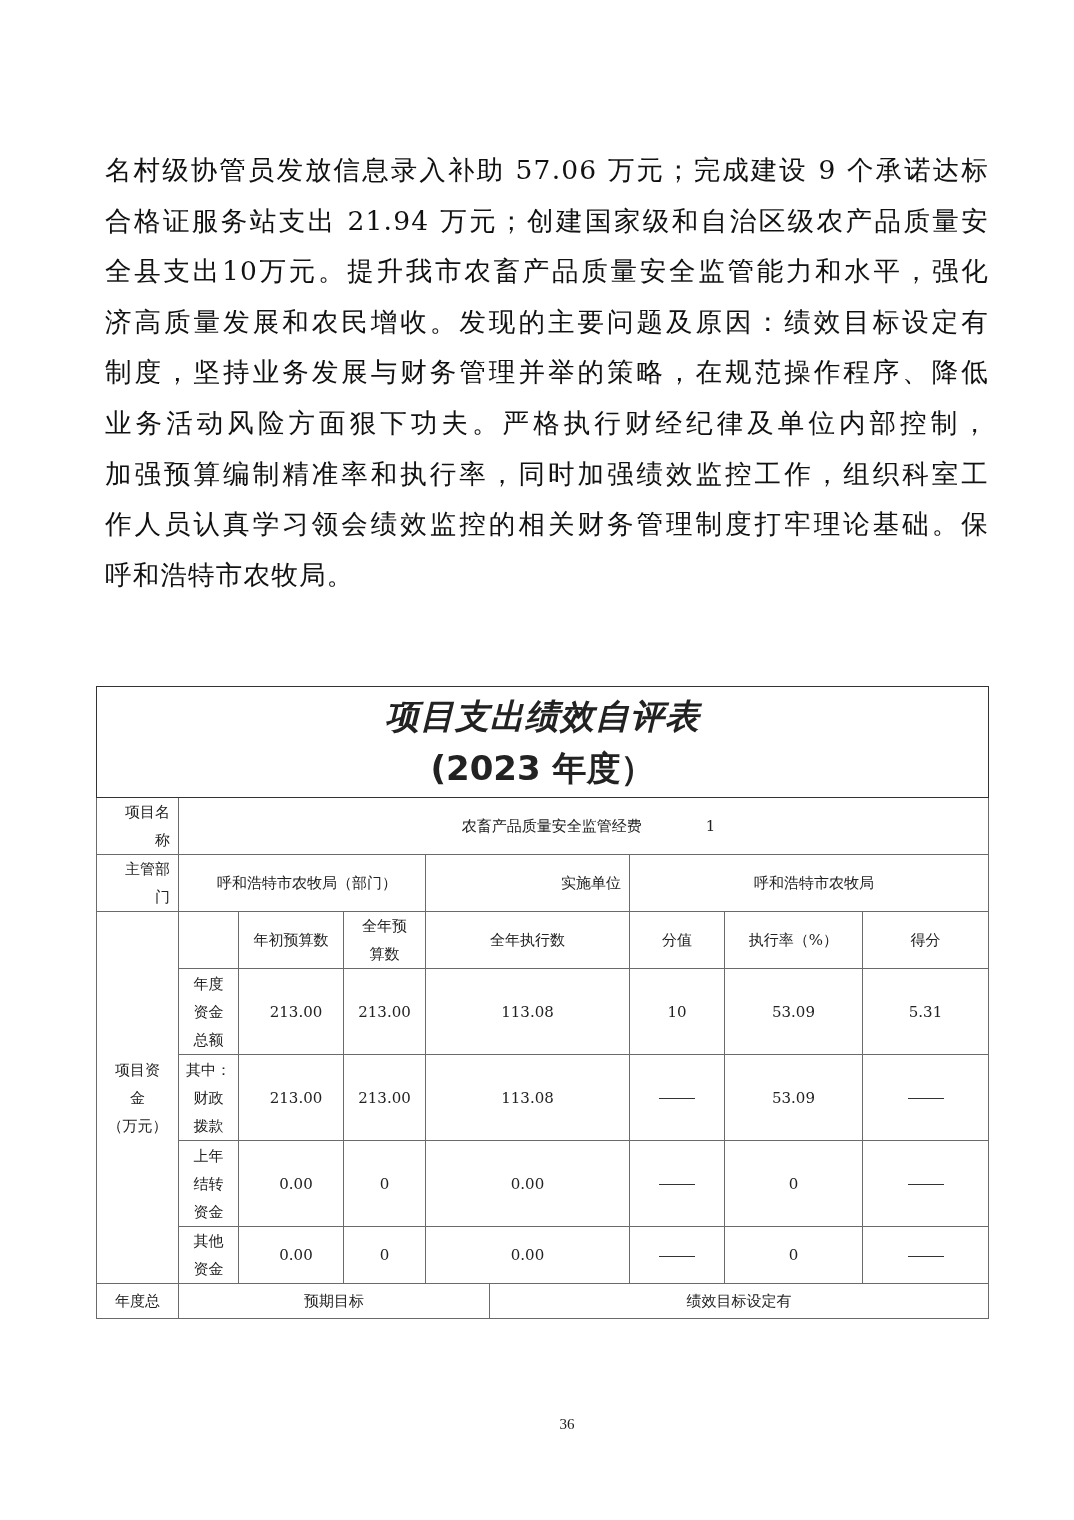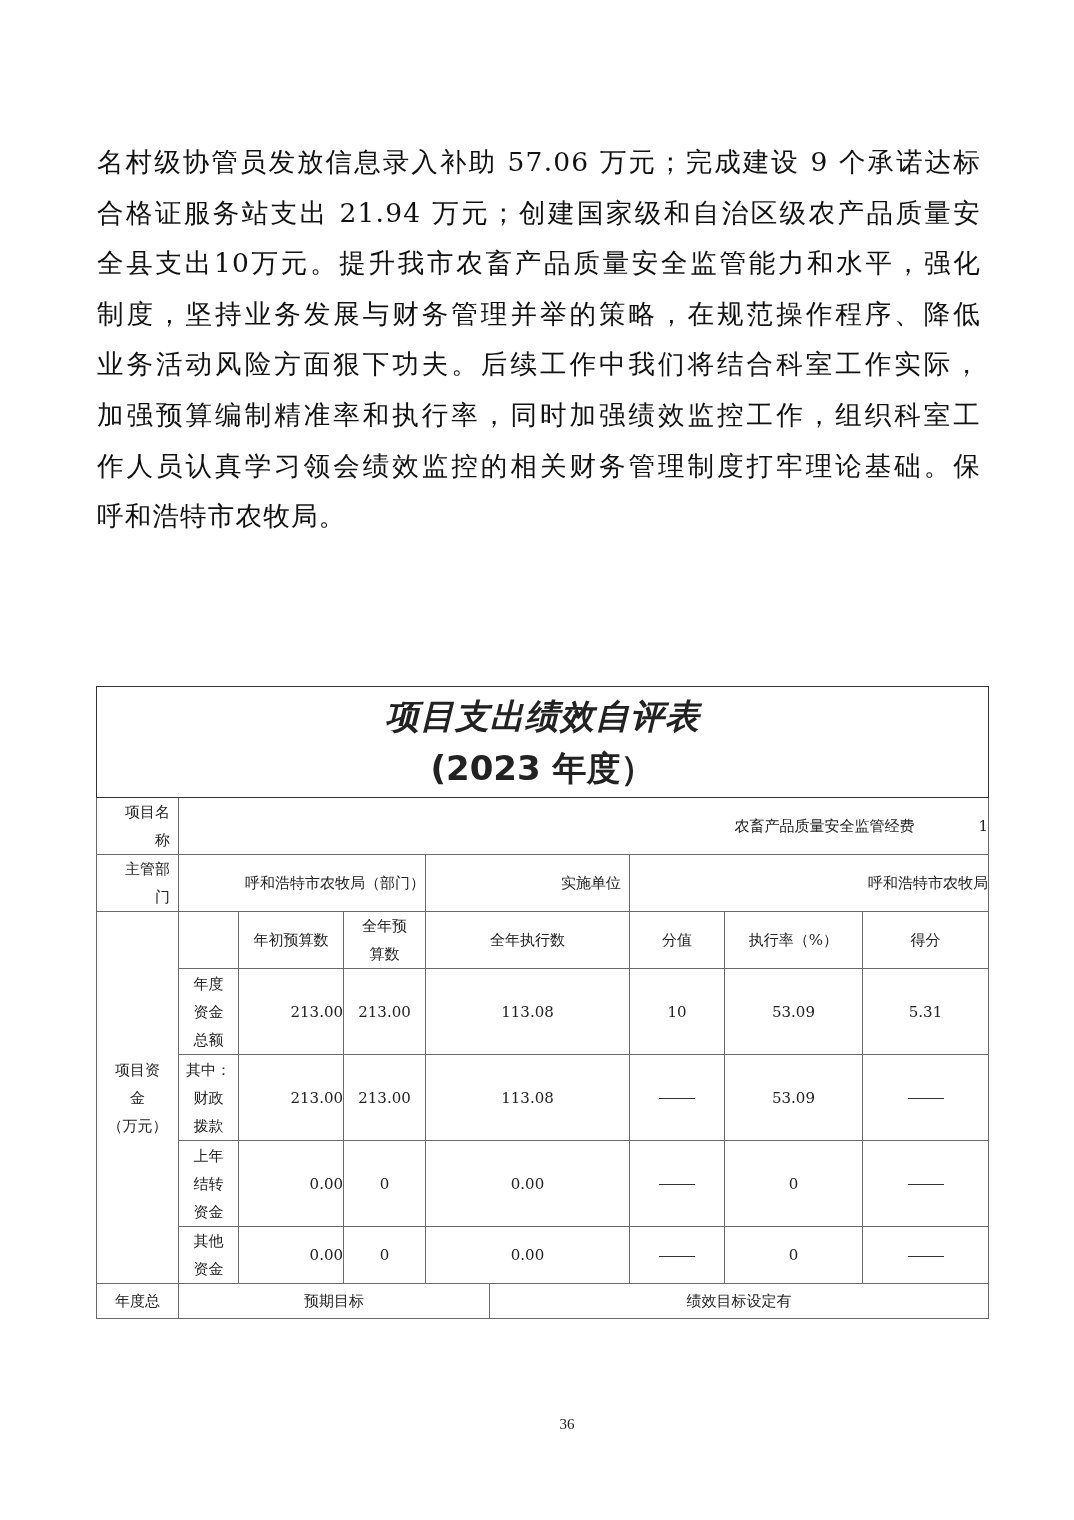"名村级协管员发放信息录入补助 57.06 万元；完成建设 9 个承诺达标" .para { margin: 0 -> 8px }
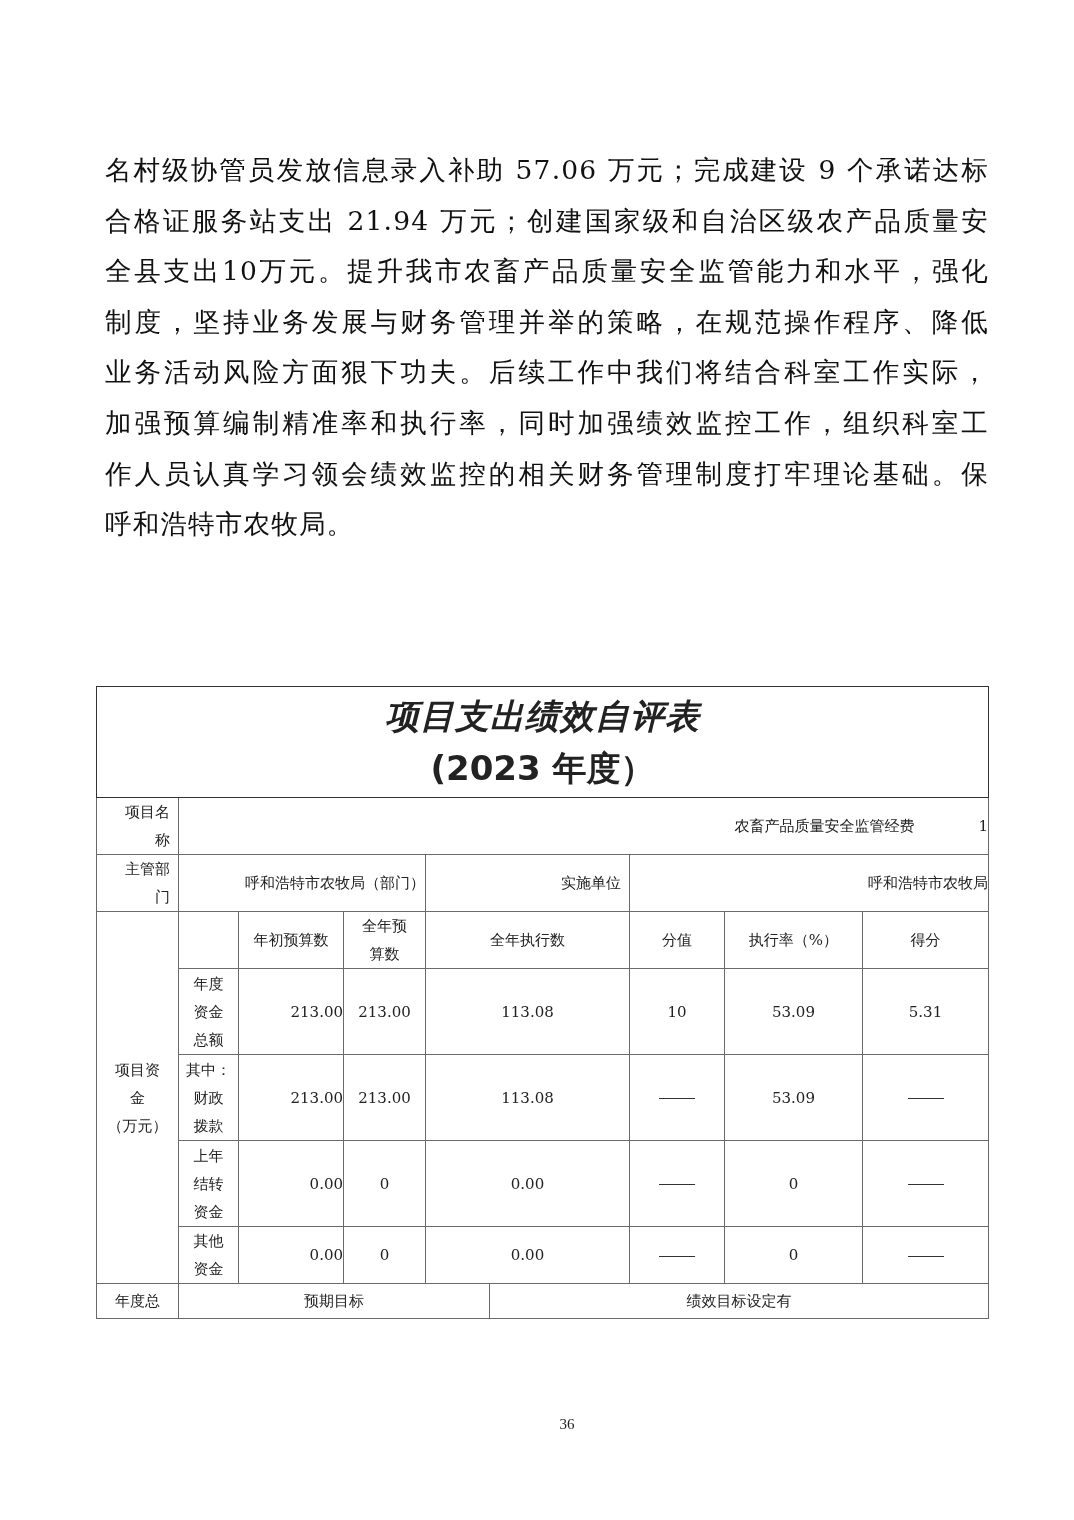"济高质量发展和农民增收。发现的主要问题及原因：绩效目标设定有" span.ln { html: none -> <span>济高质量发展和农民增收。发现的主要问题及原因：绩效目标设定有</span> }
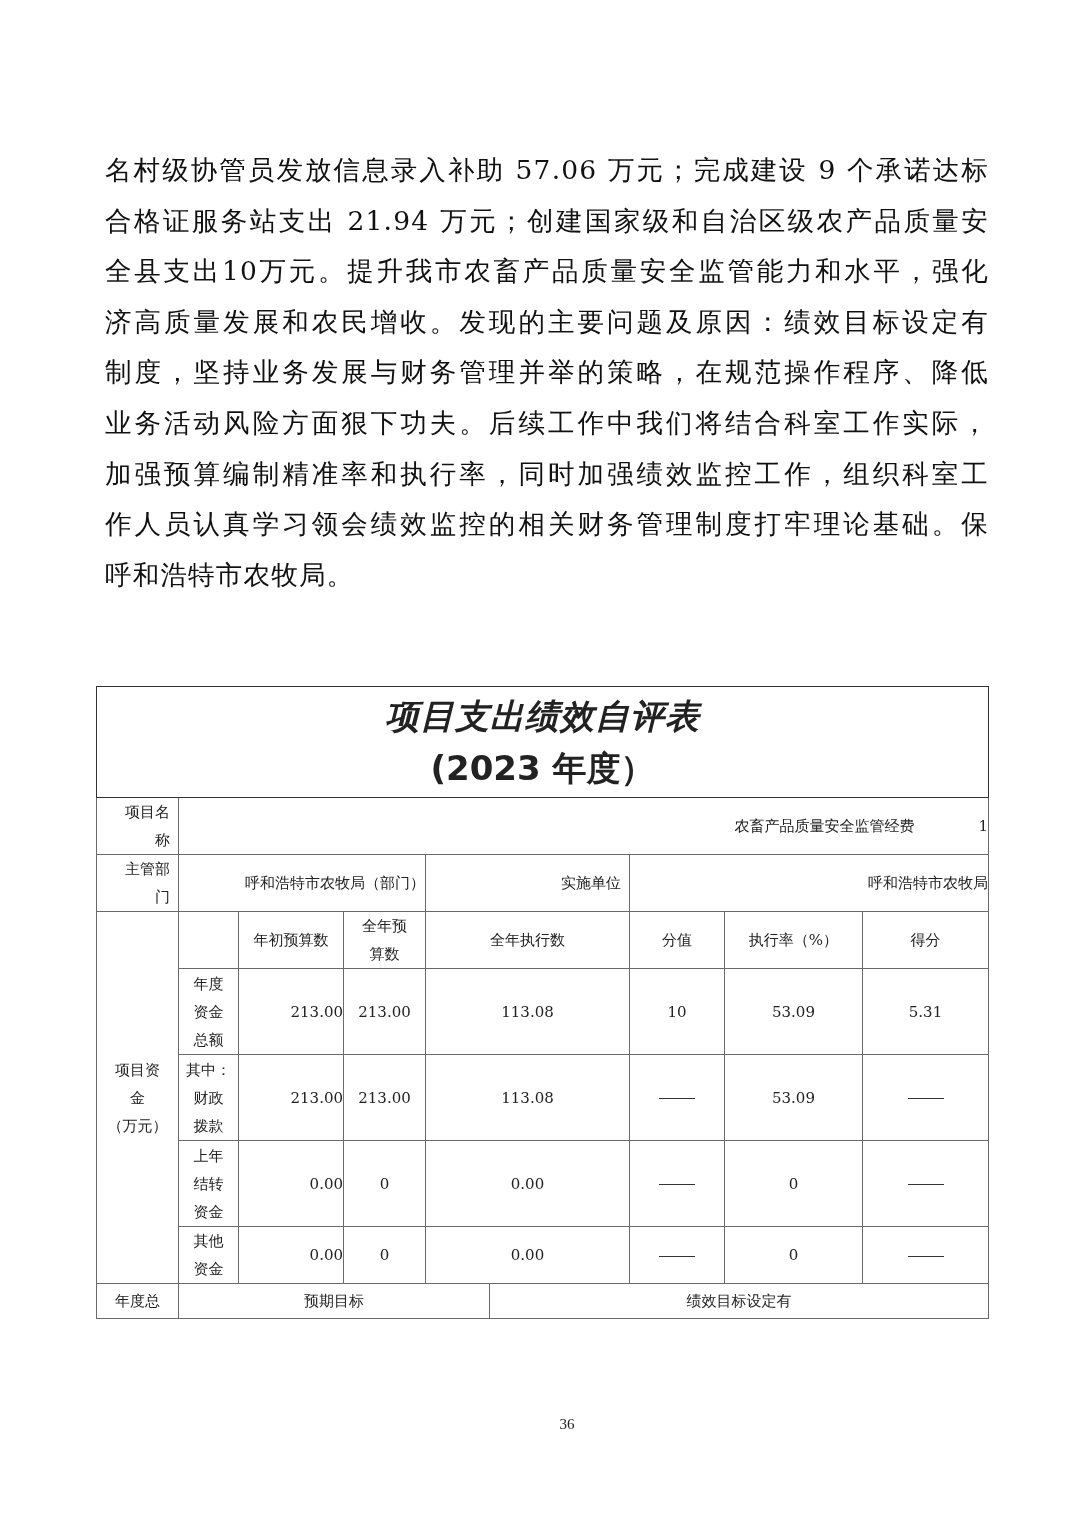"业务活动风险方面狠下功夫。后续工作中我们将结合科室工作实际，" span.ln { text: 后续工作中我们将结合科室工作实际 -> 严格执行财经纪律及单位内部控制 }
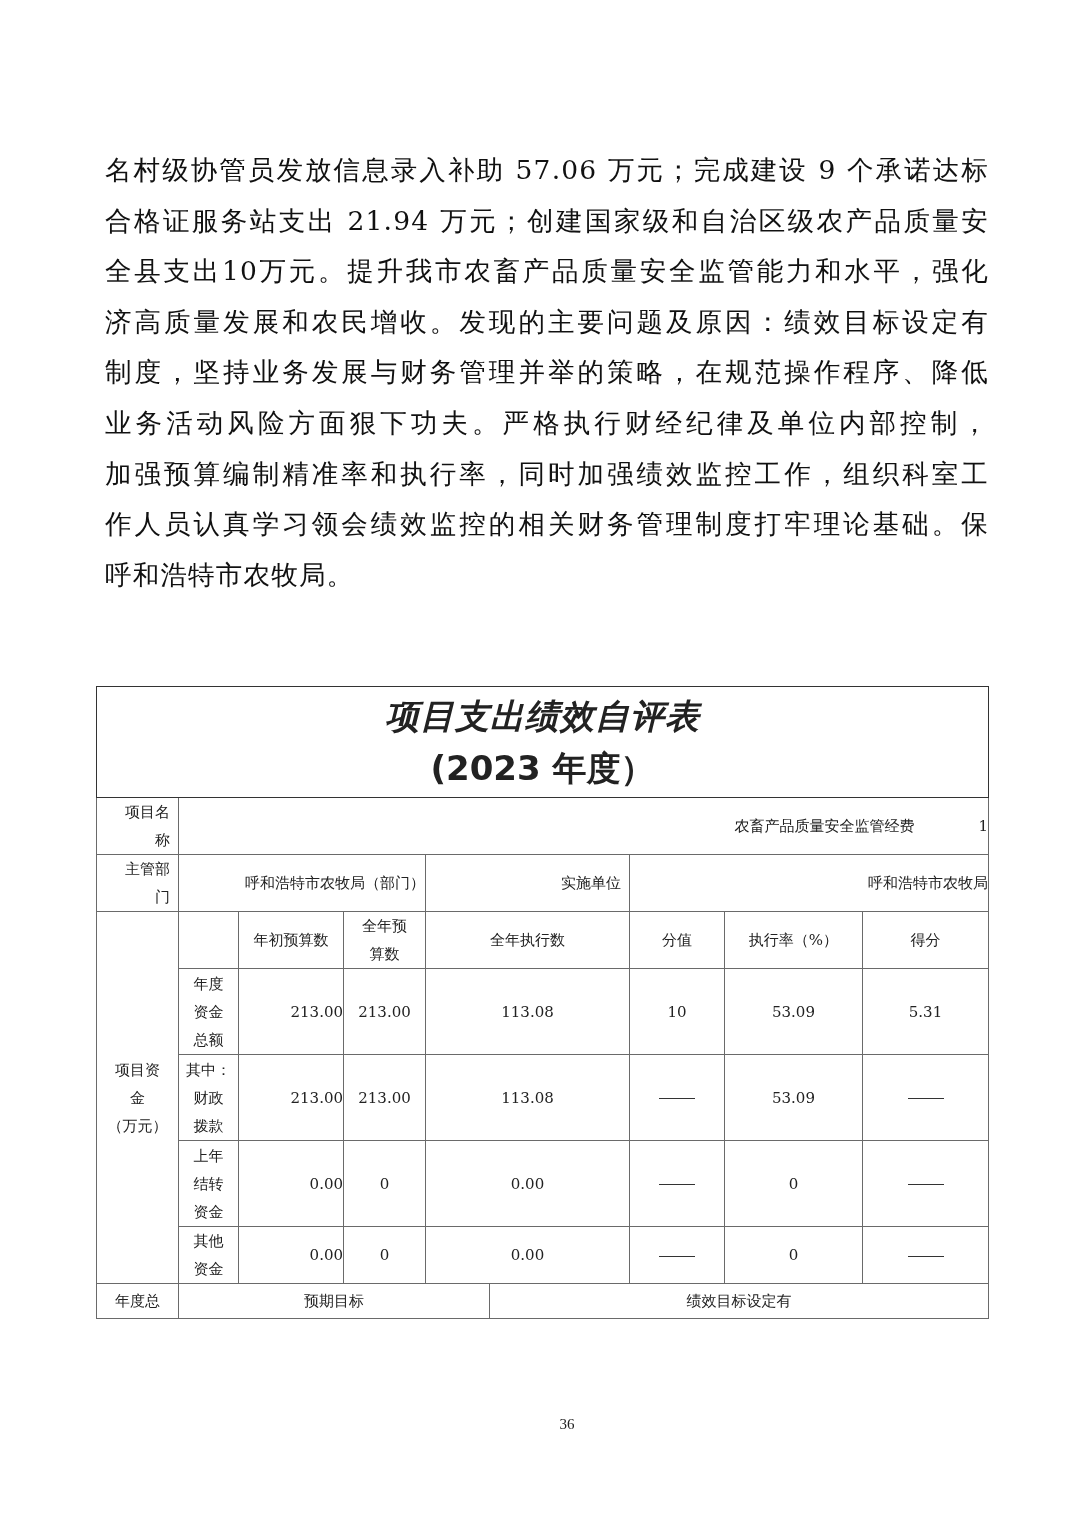"农畜产品质量安全监管经费 1" .l { text-align: right -> center }
